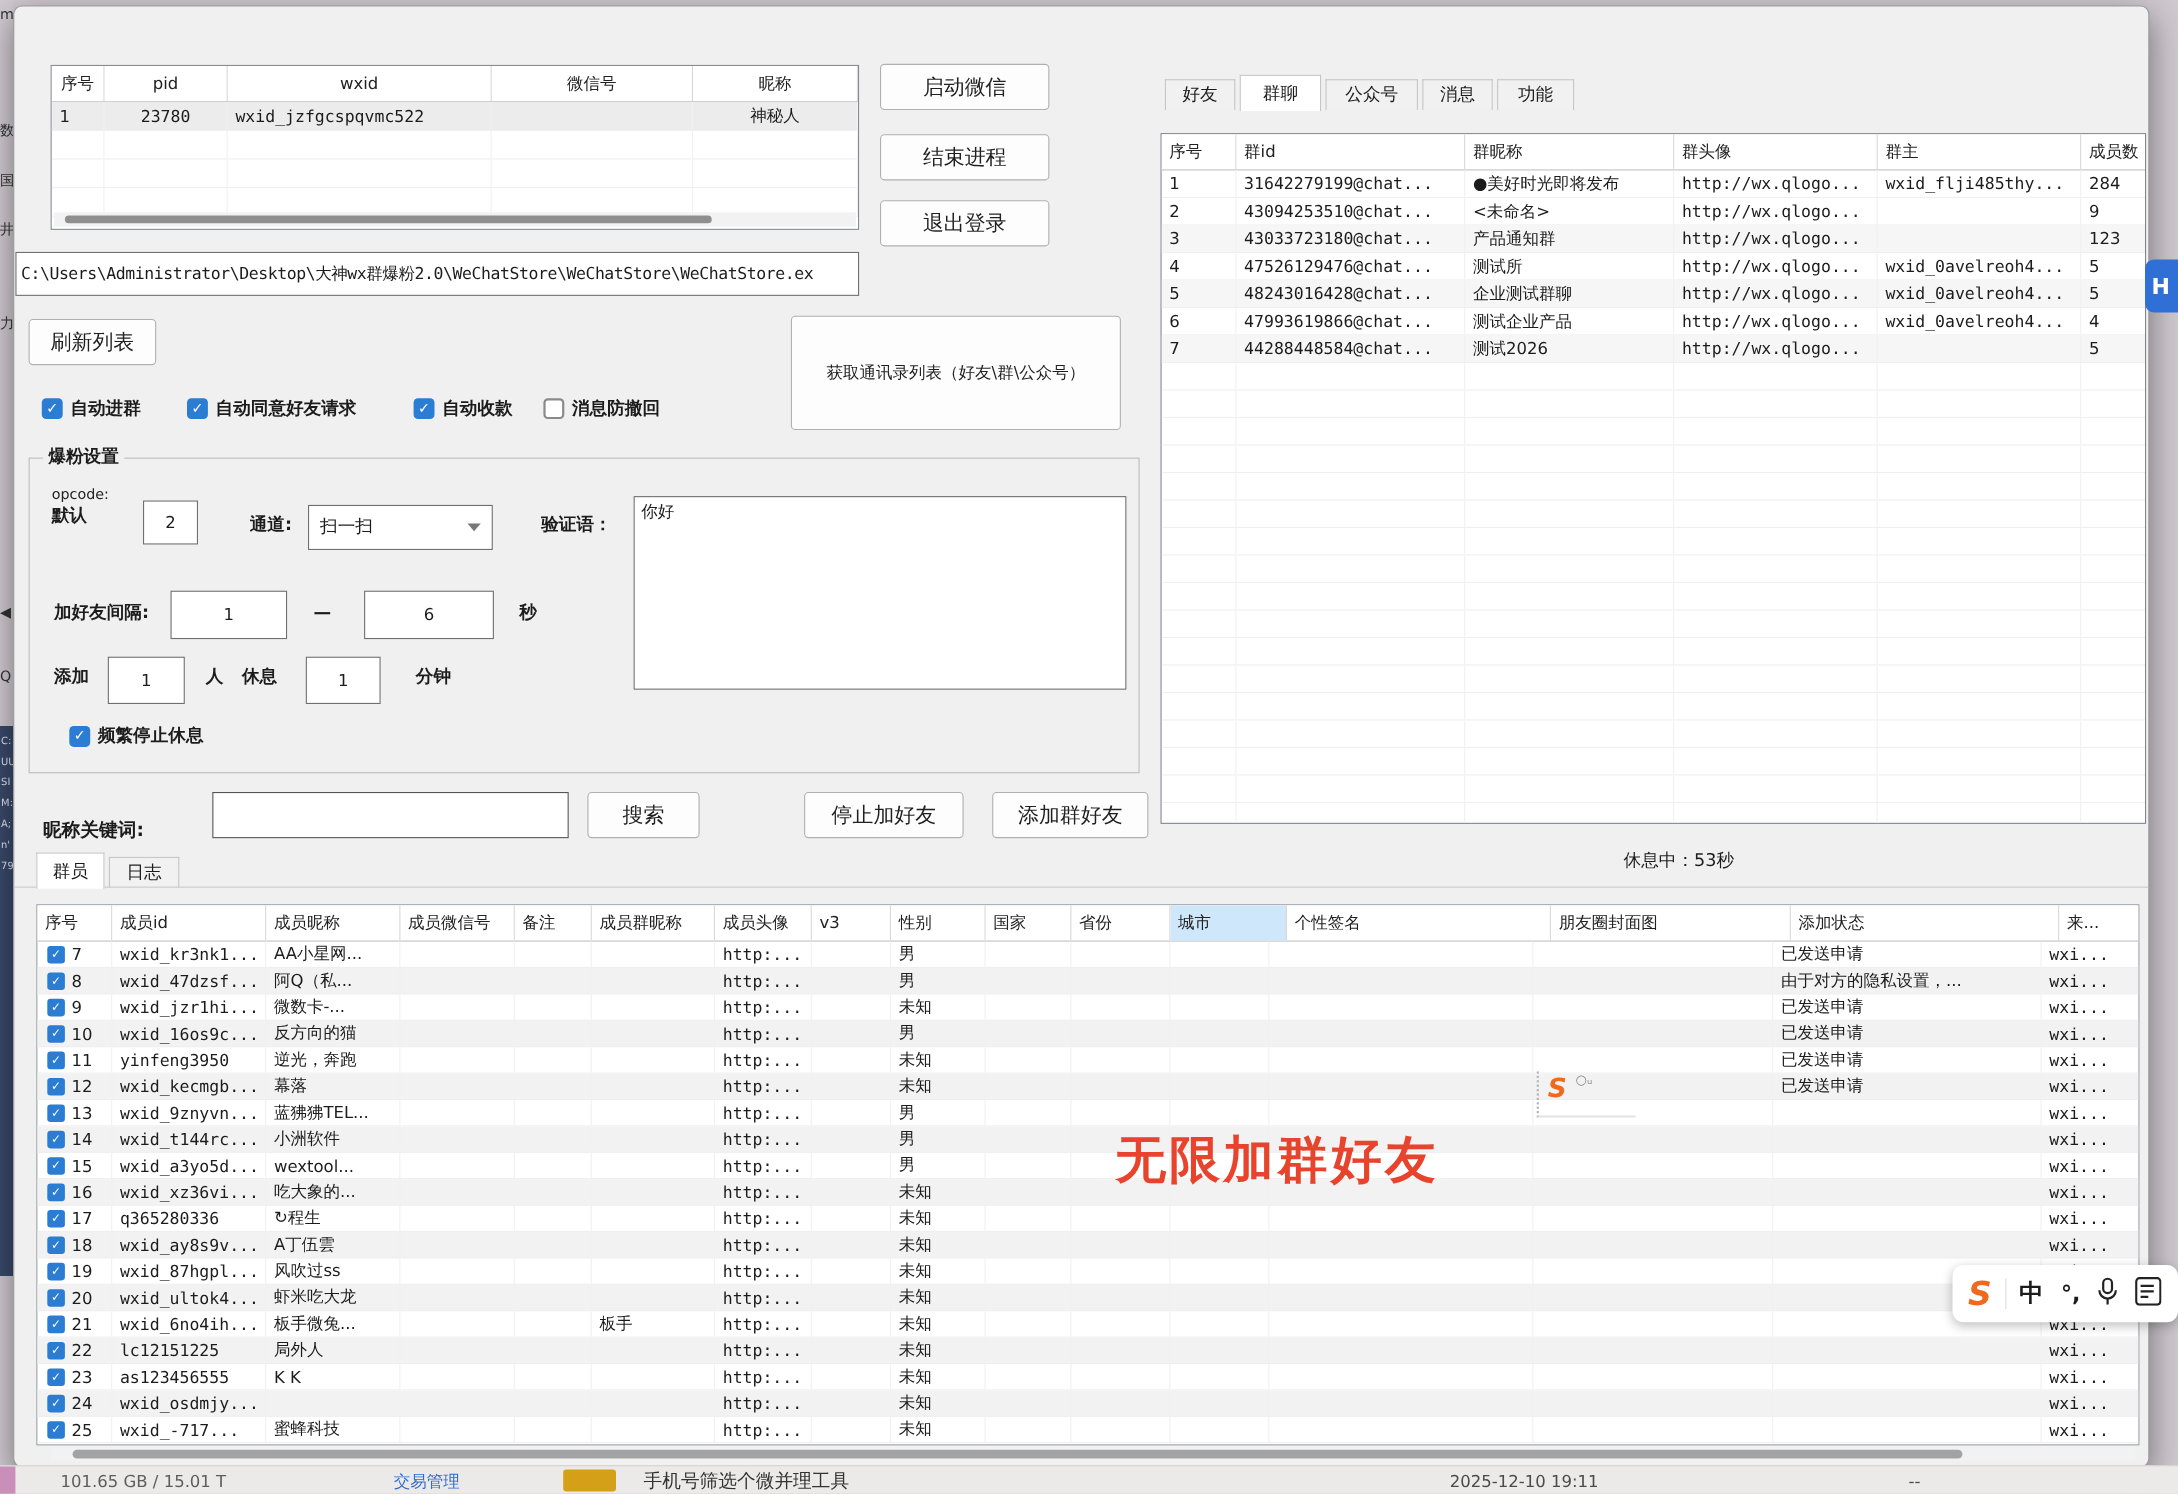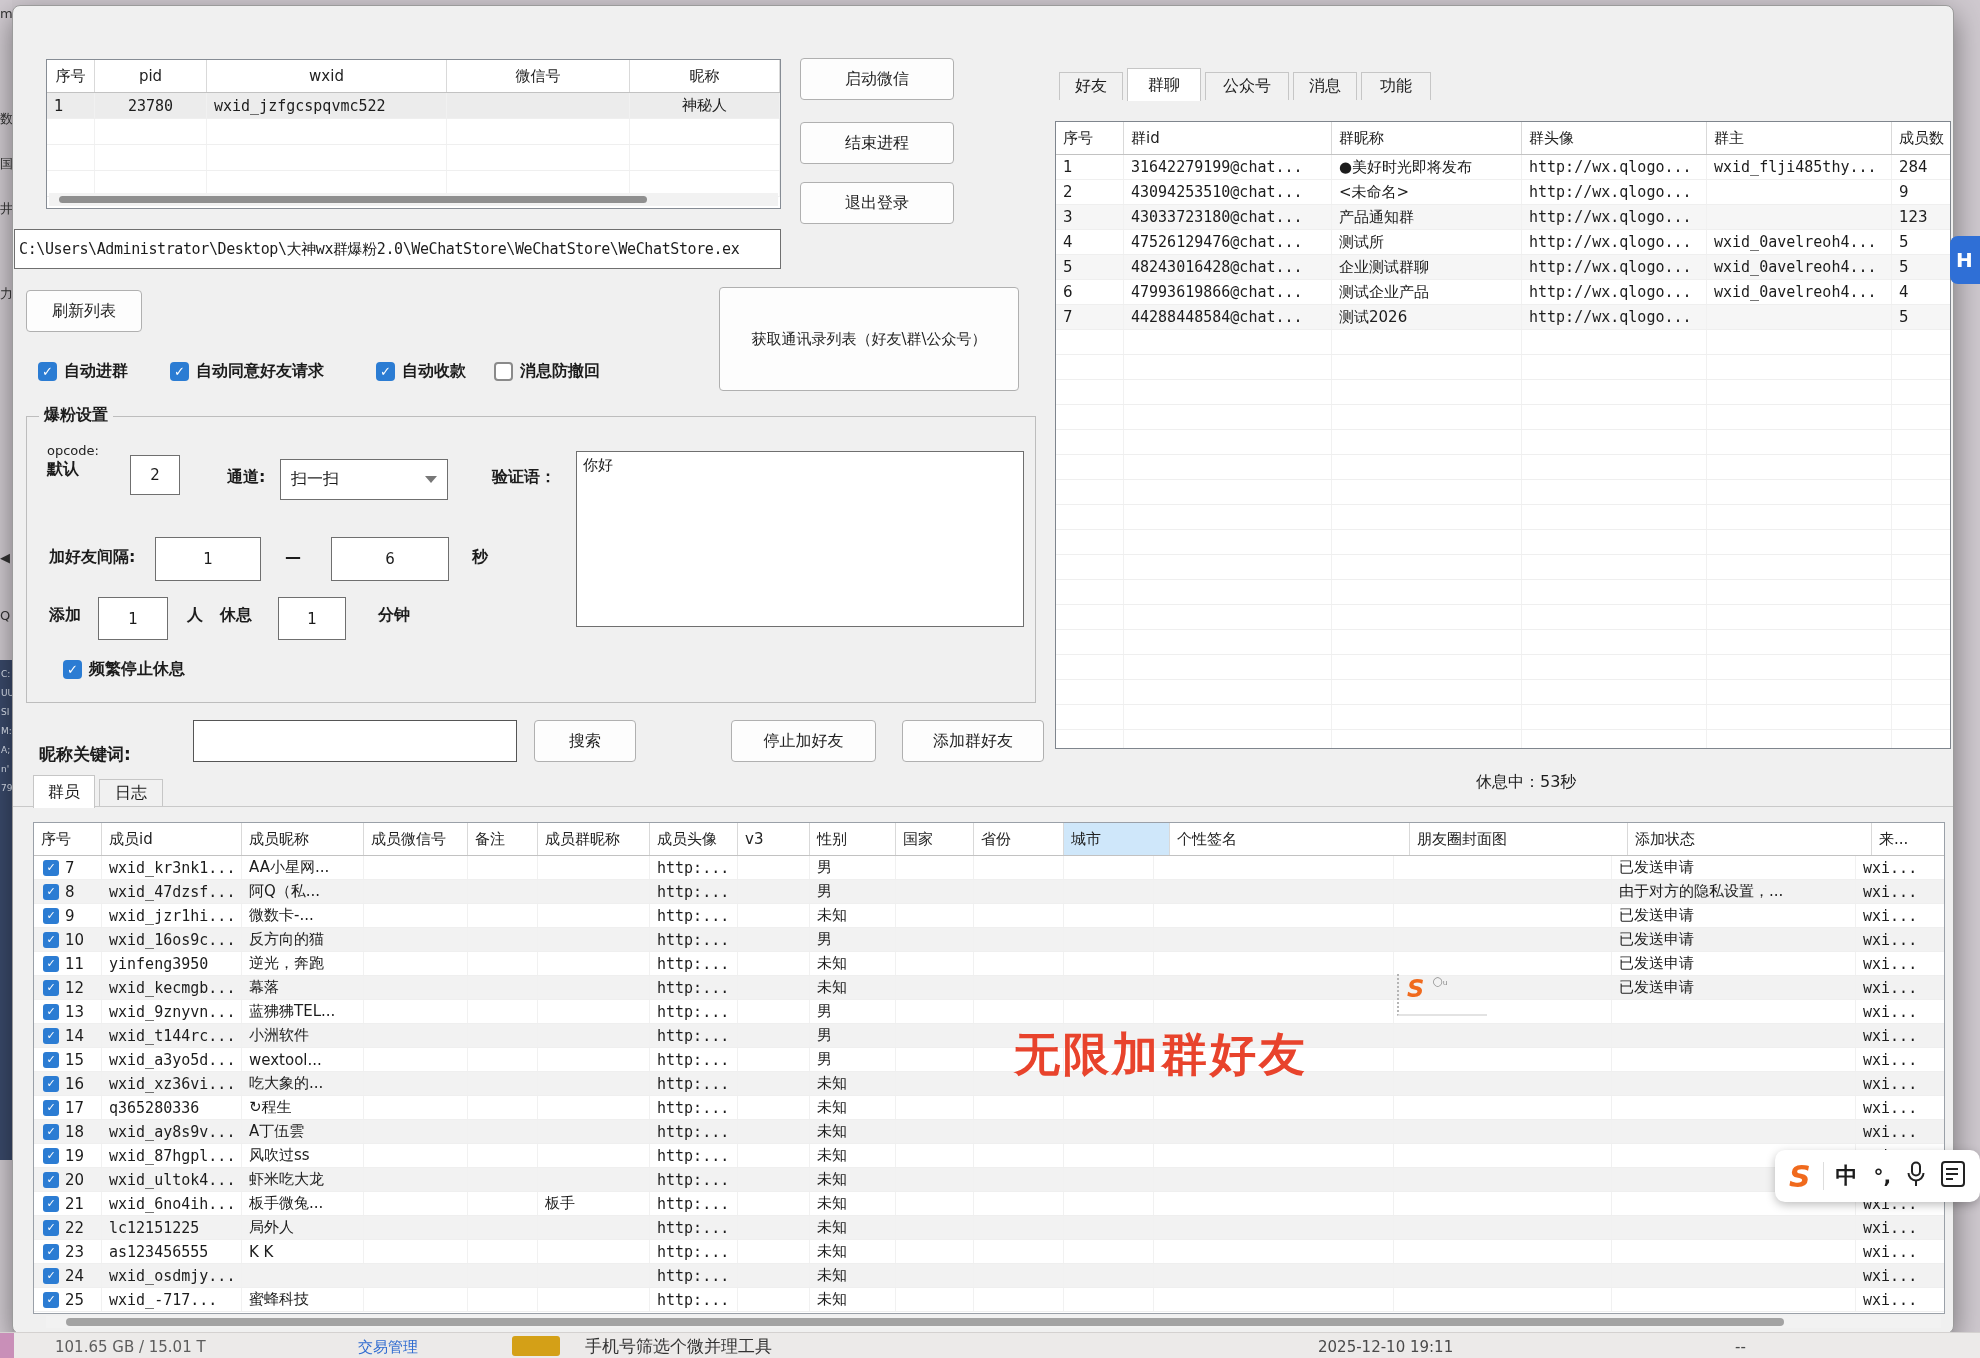"启动微信" .btn { font-size: 16px -> 19px }
